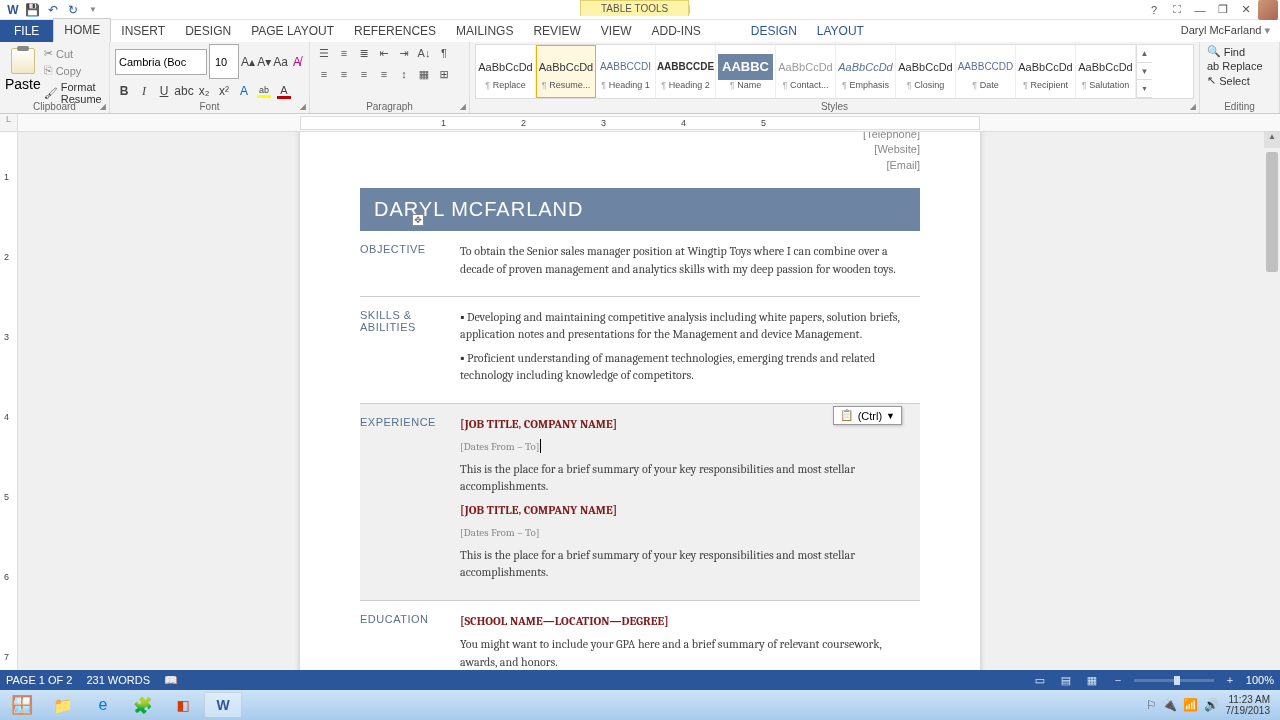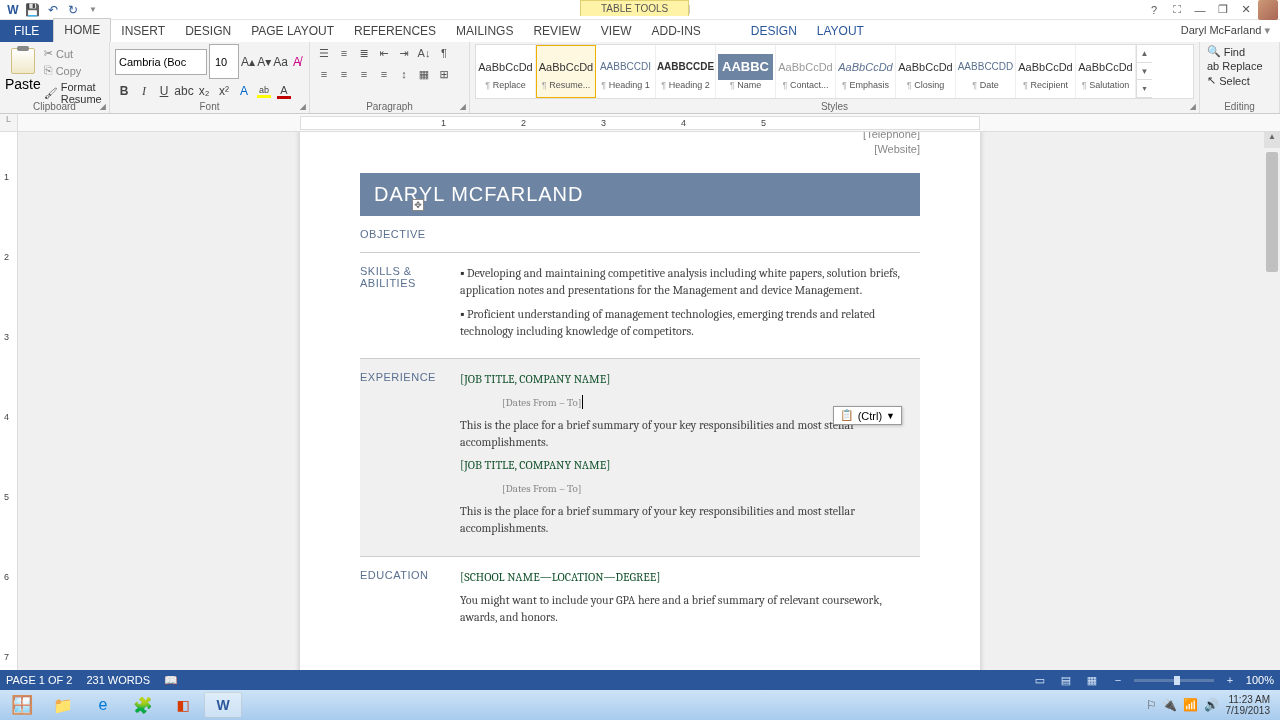"[Email]" div { html: none -> <div>[Email]</div> }
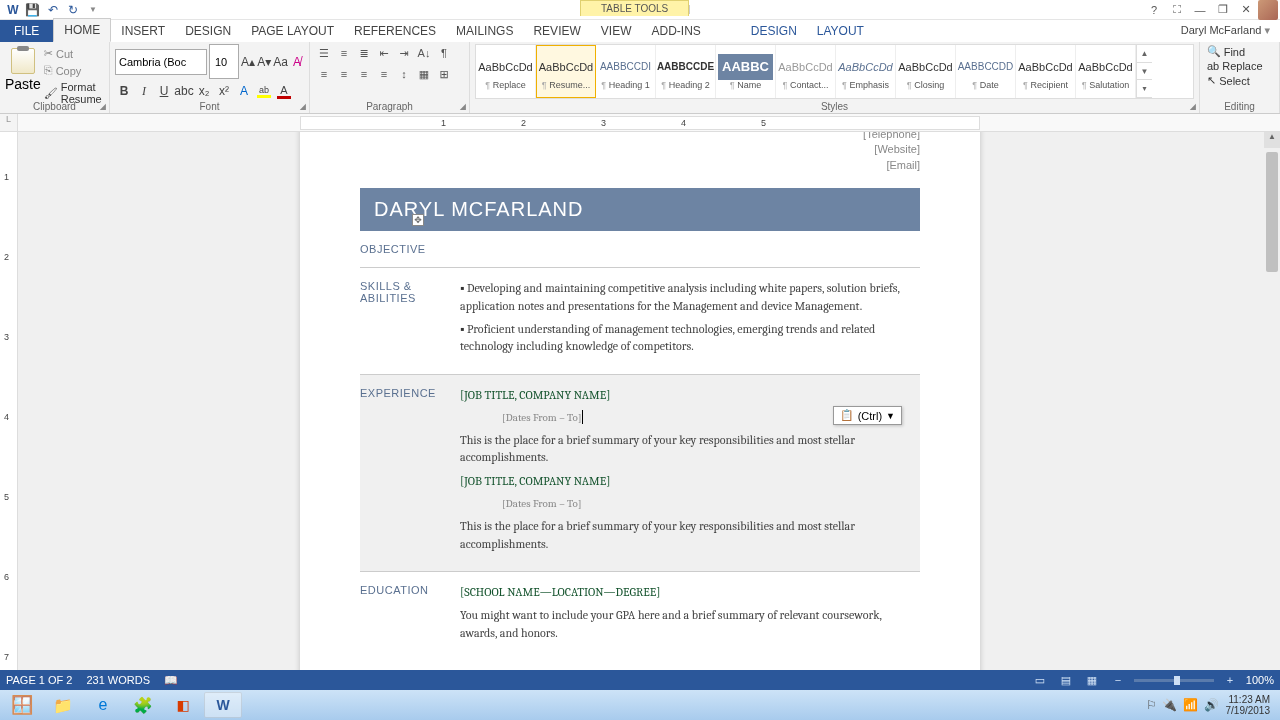"To obtain the Senior sales" div.section-body { html: none -> <div> <p>To obtain the Senior sales manager position at Wingtip Toys where I can combine over a decade of proven management and analytics skills with my deep passion for wooden toys.</p> </div> }
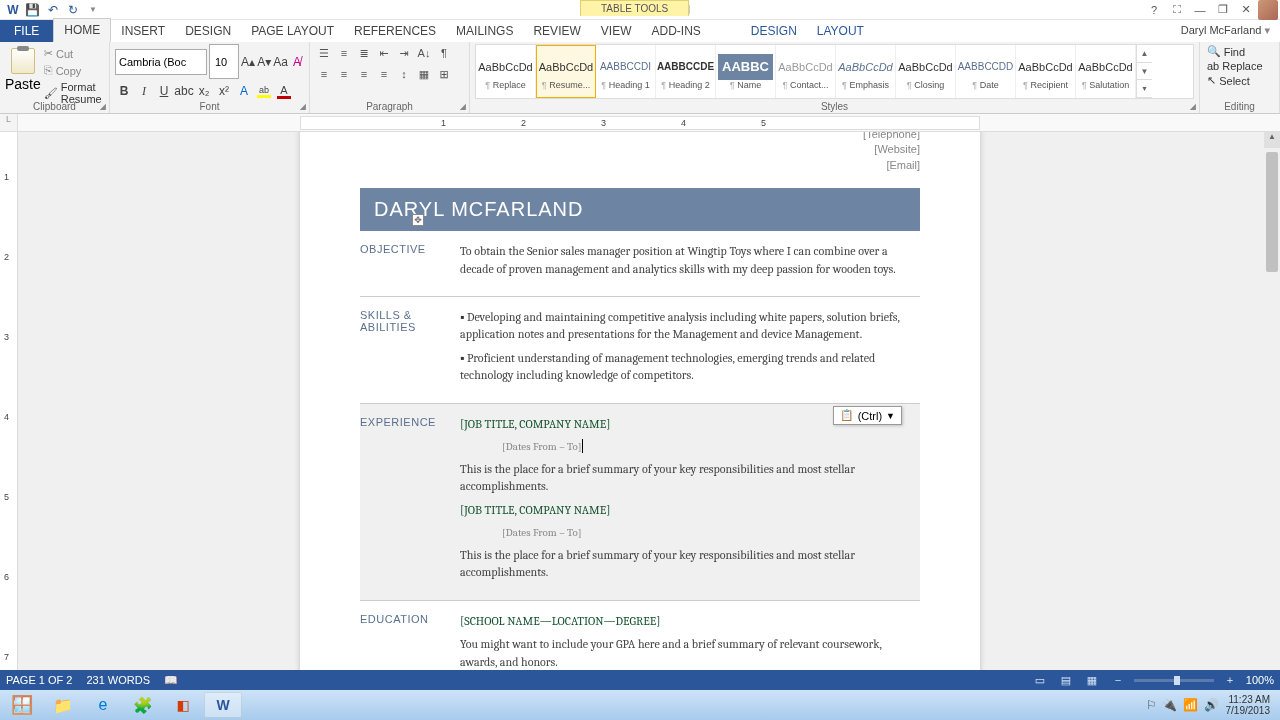"[JOB TITLE, COMPANY NAME]" .section-body .job-title { color: #14532d -> #7f1d1d; font-weight: normal -> bold }
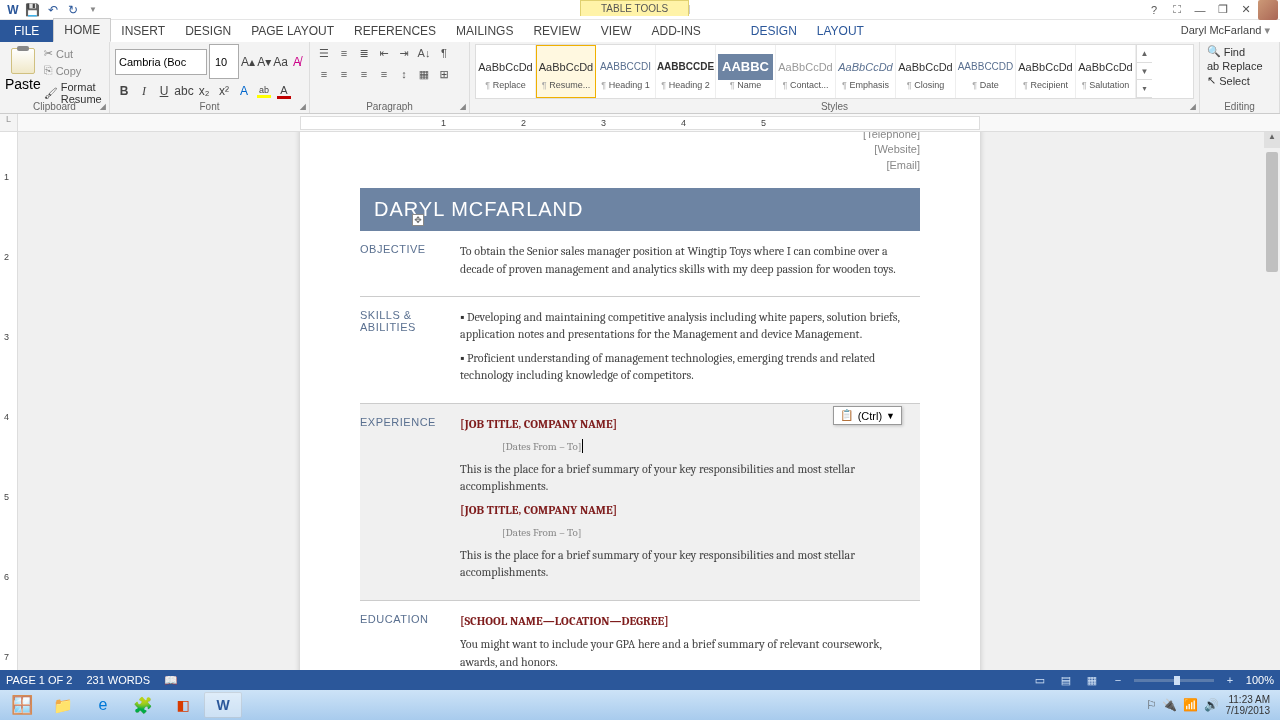"[Dates From – To]" .section-body .dates { margin-left: 42px -> none }
